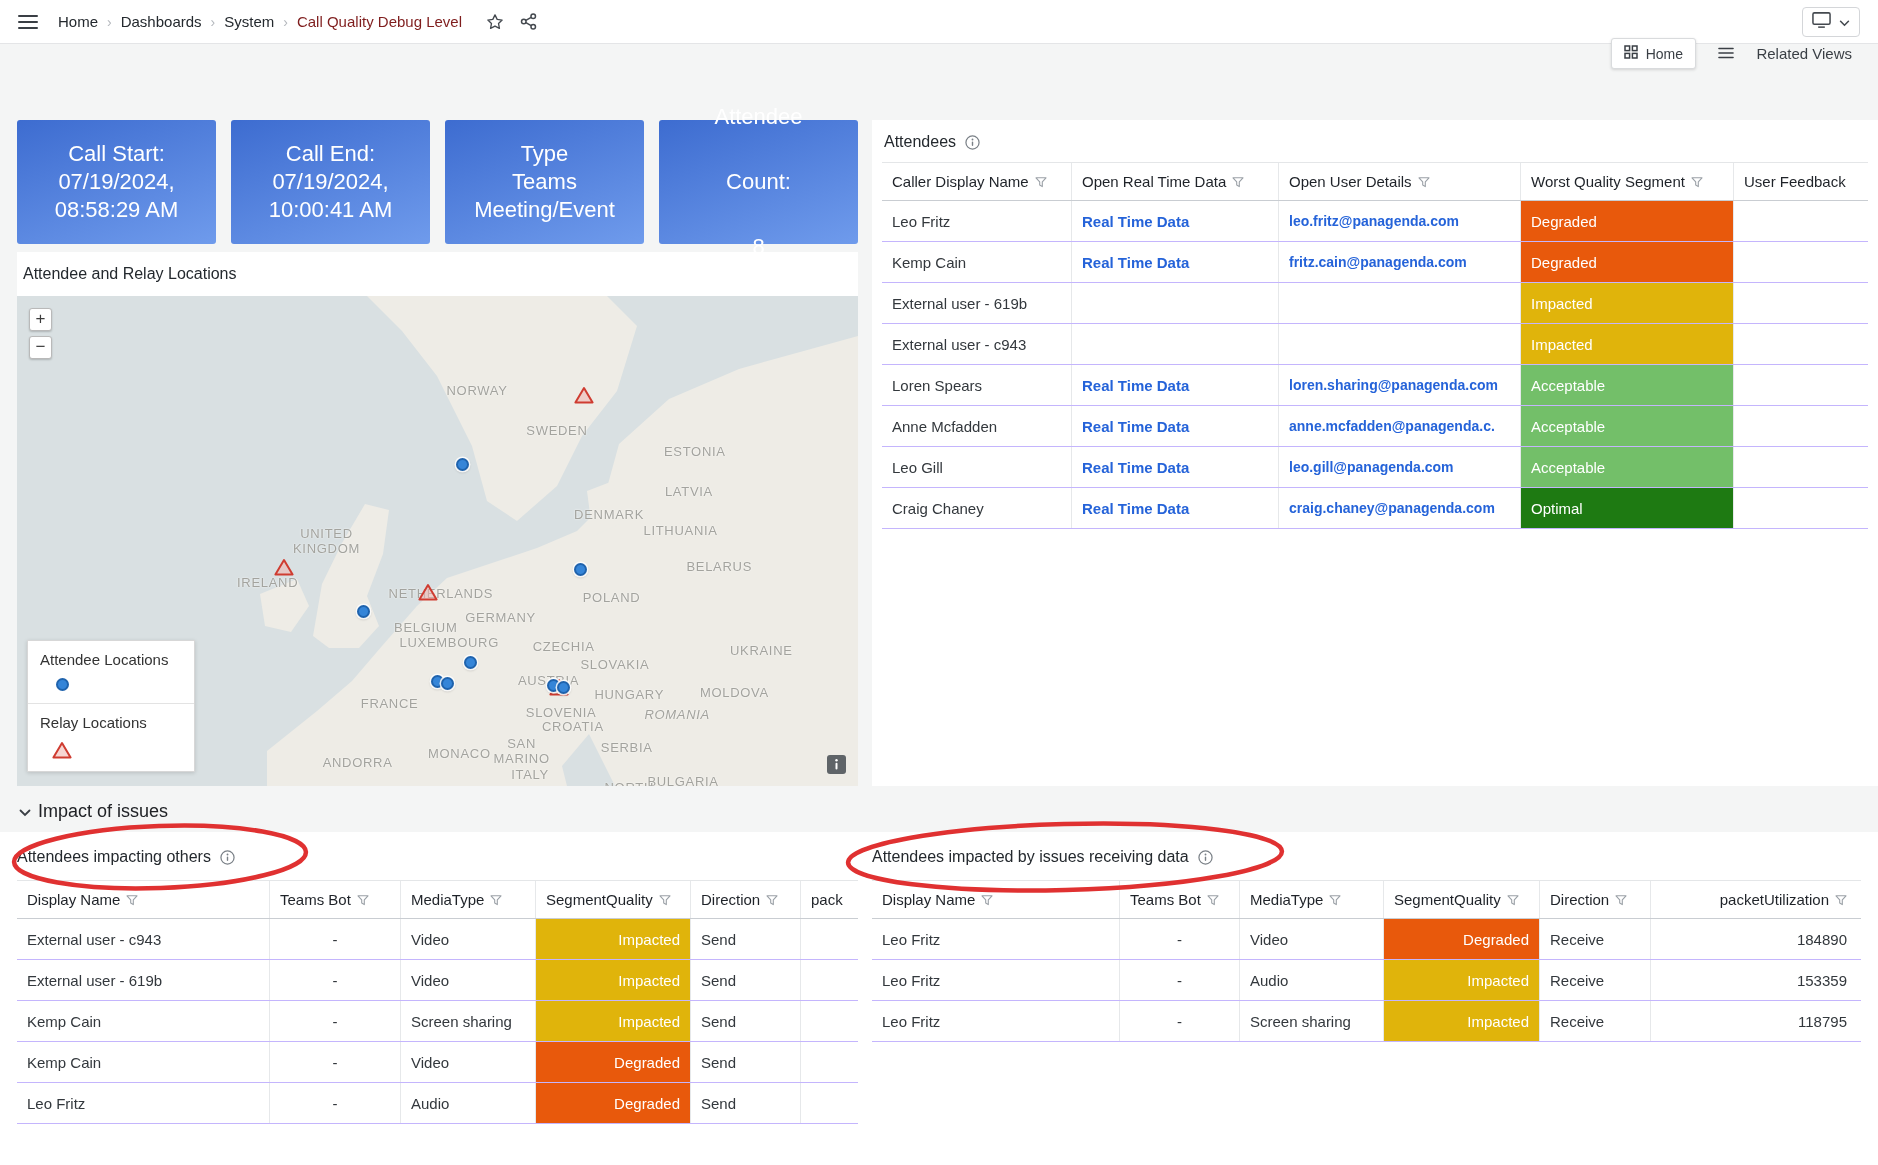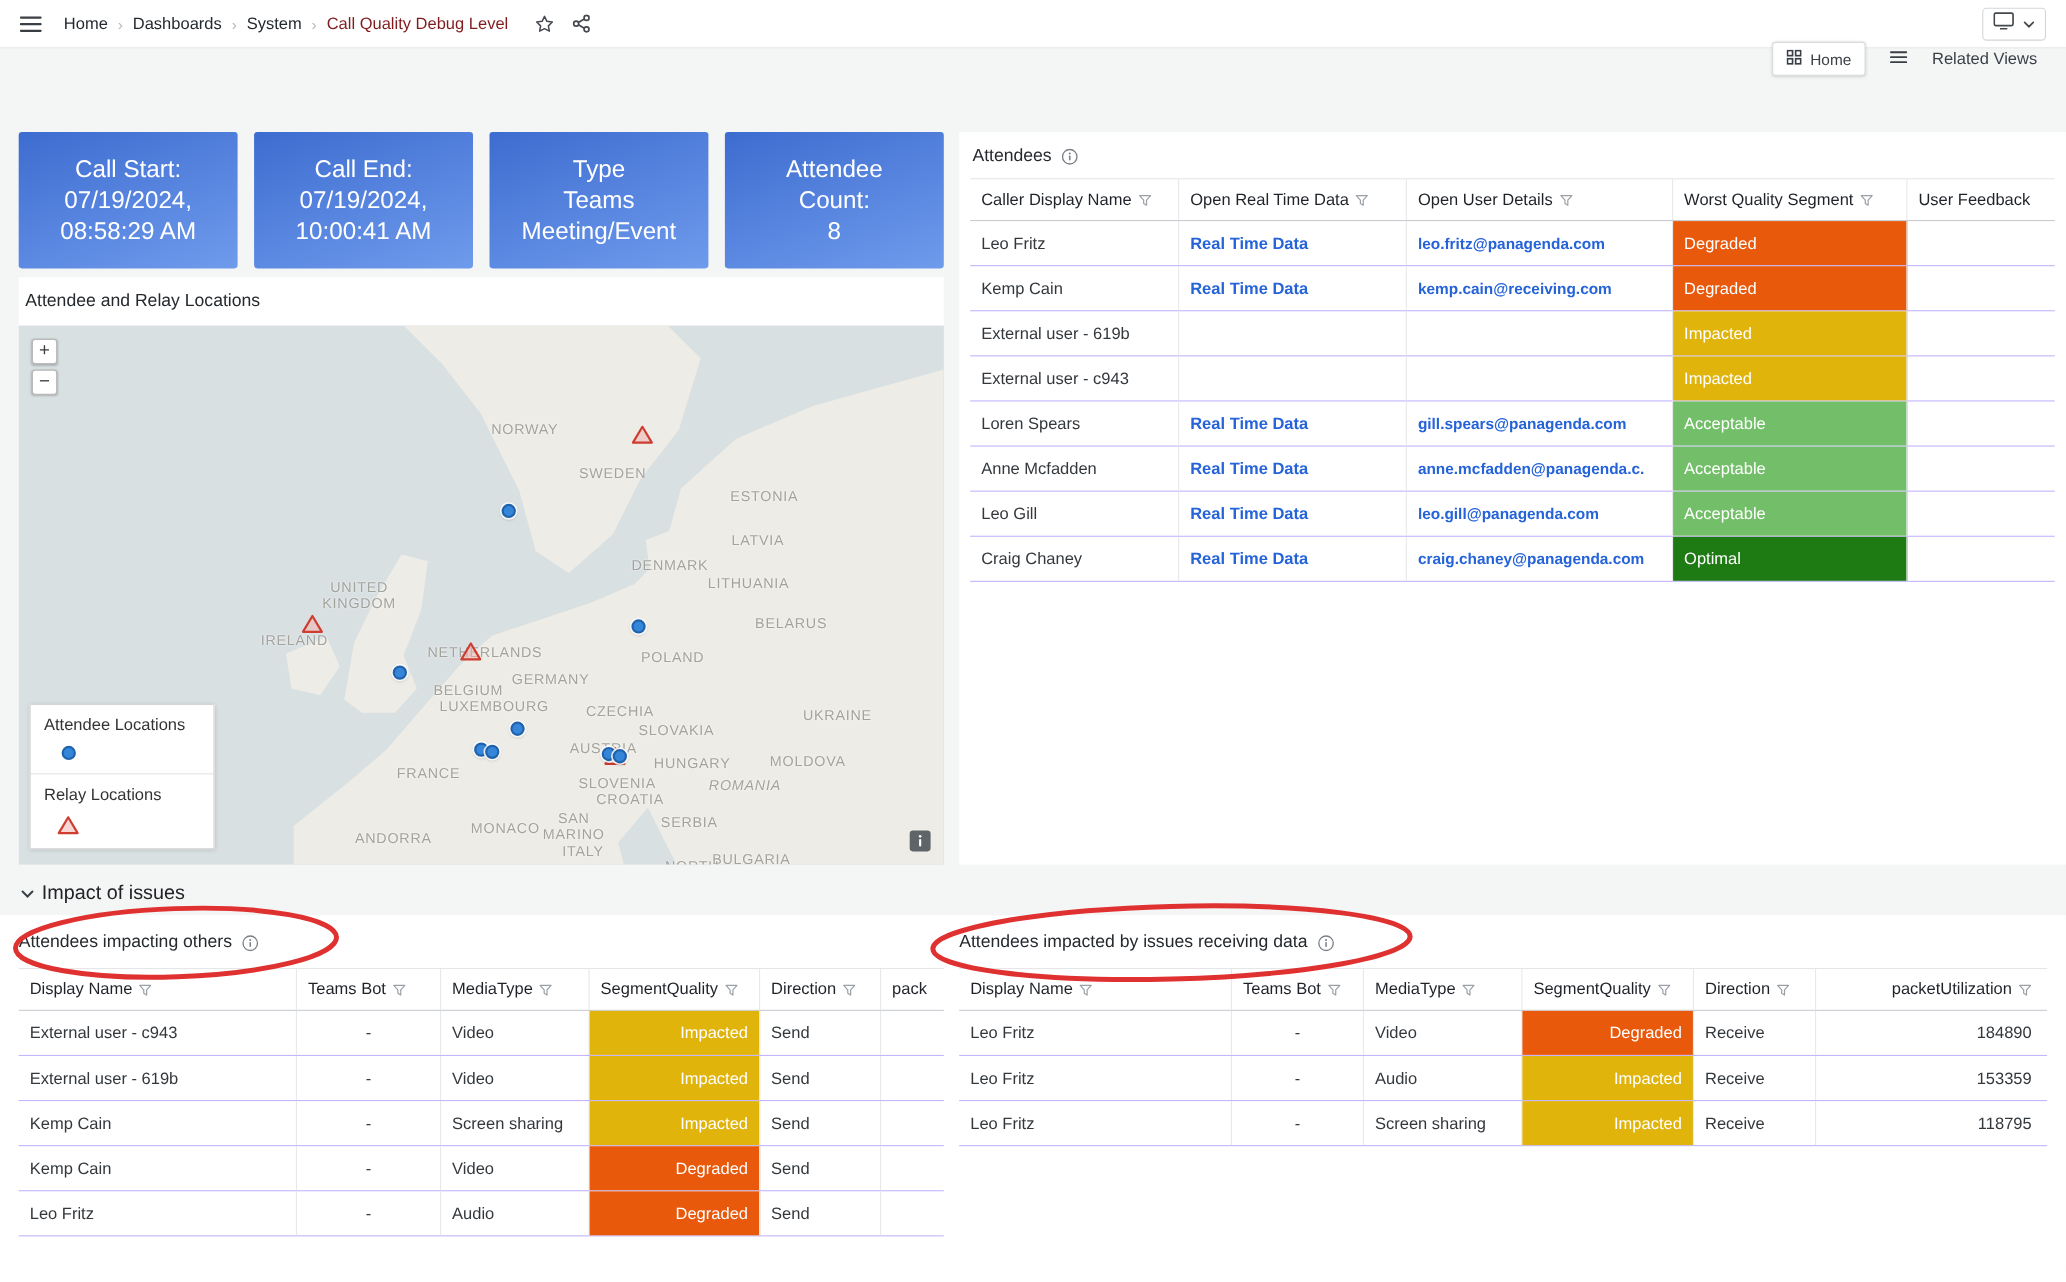"Attendee" div.stat-panel { gap: none -> 37px }
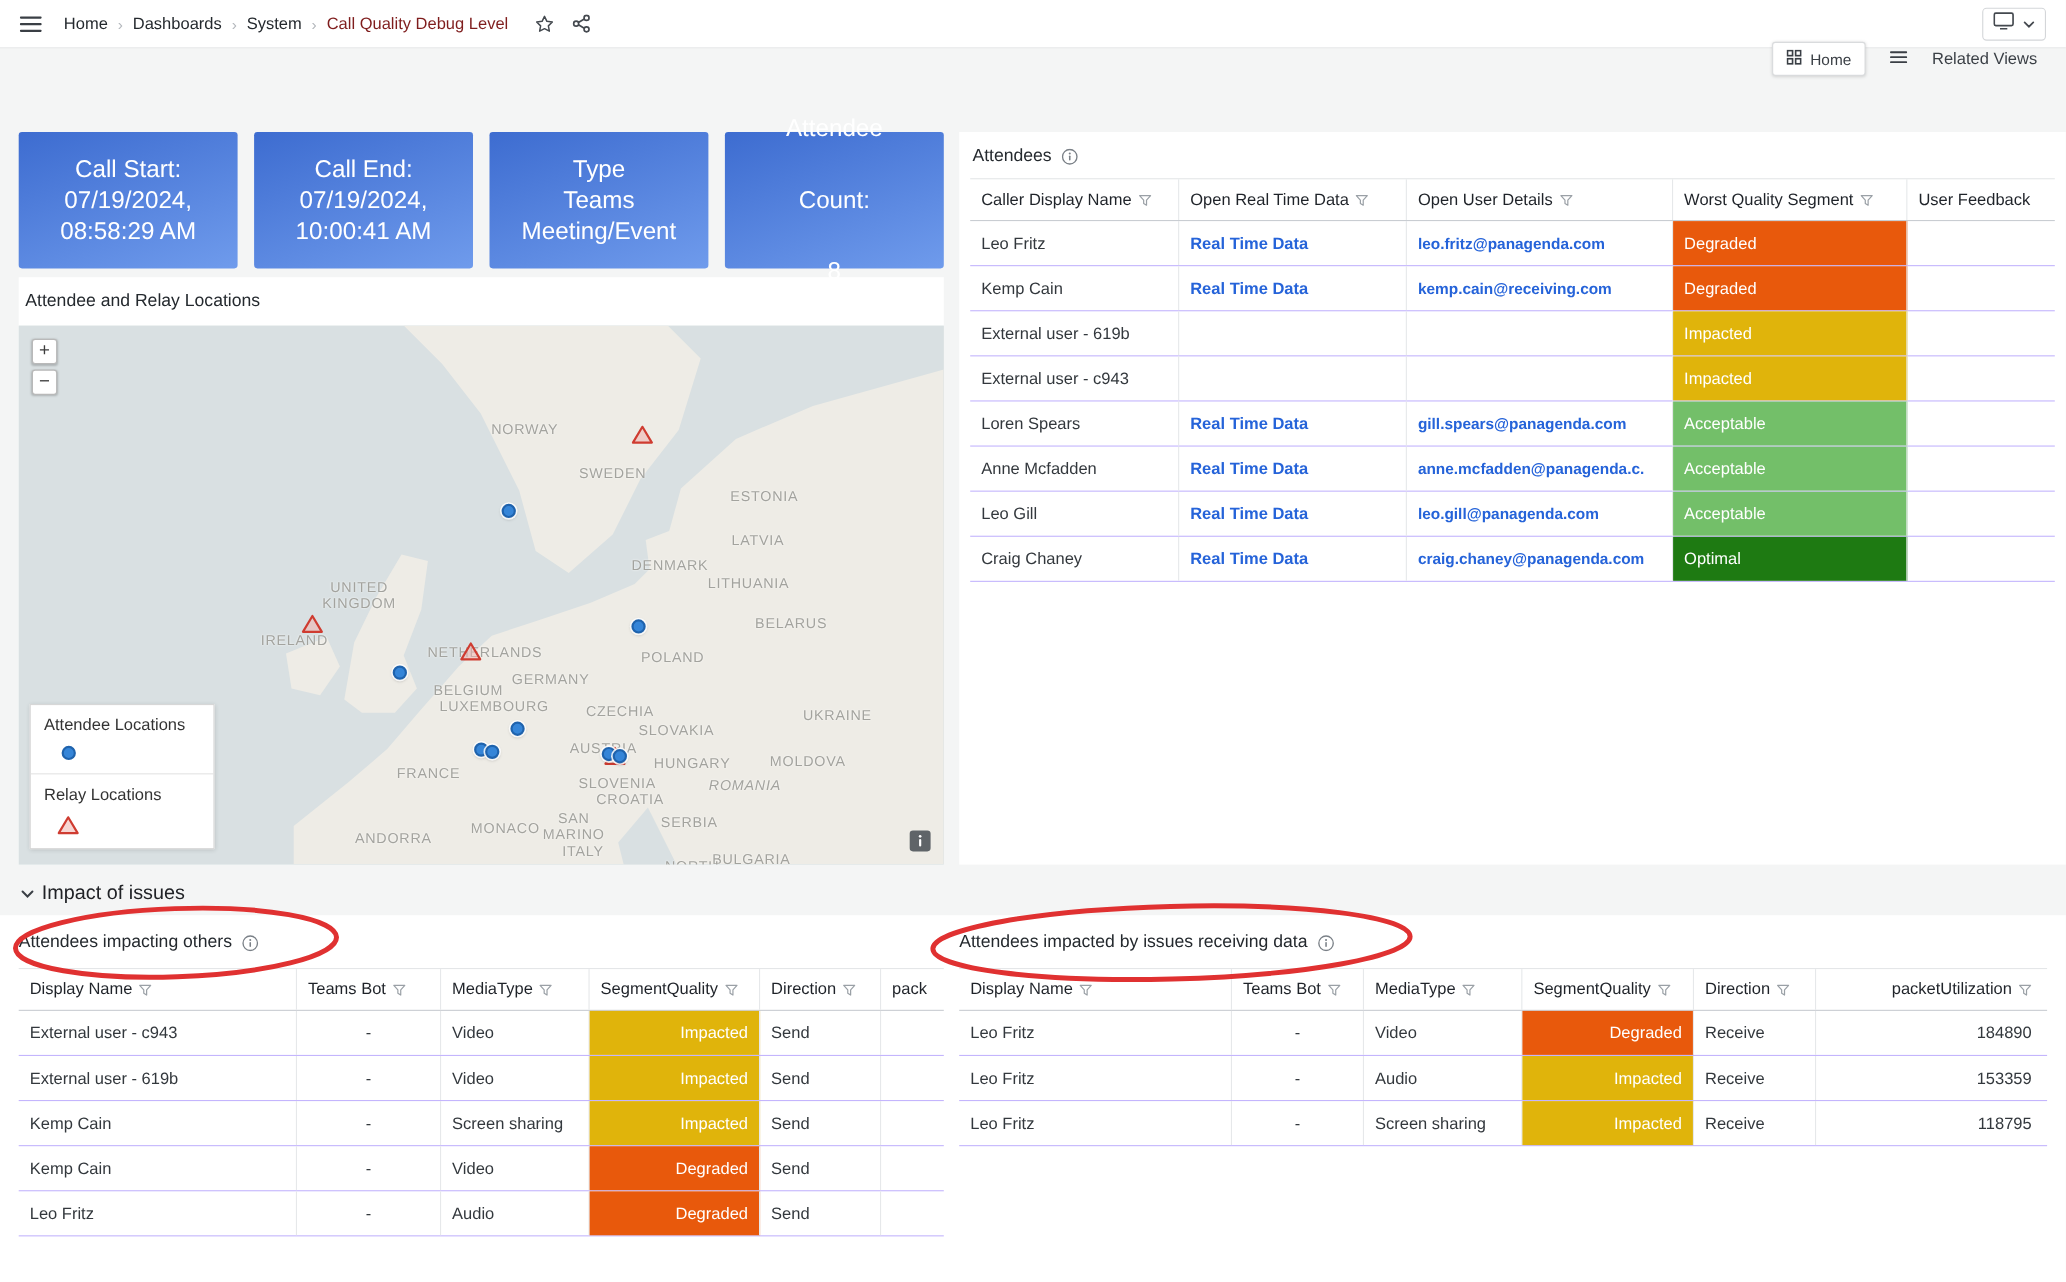"kemp.cain@receiving.com" span.link { text: kemp.cain@receiving.com -> fritz.cain@panagenda.com }
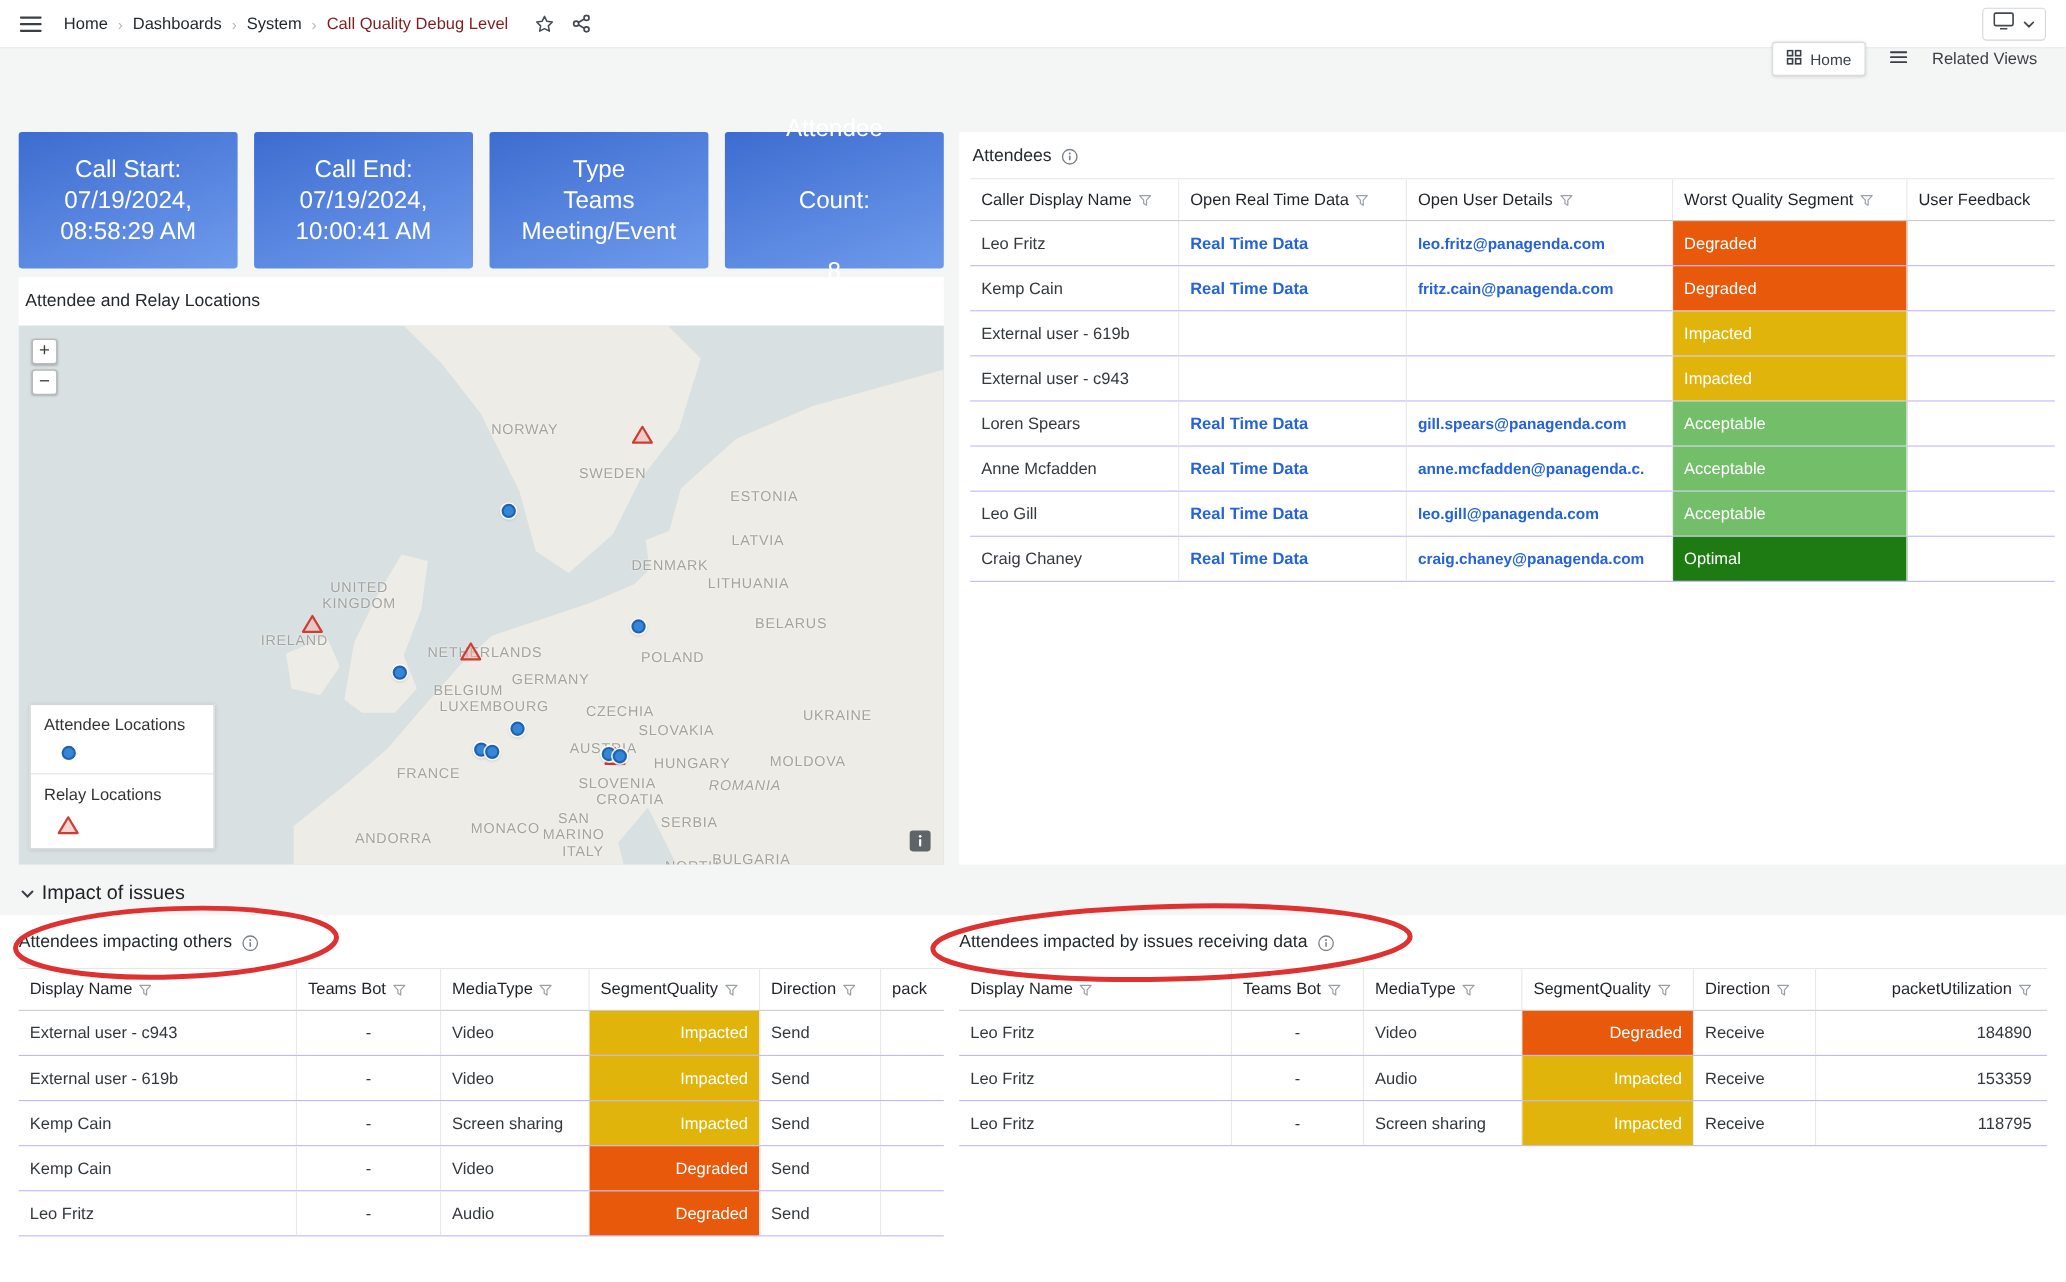"gill.spears@panagenda.com" span.link { text: gill.spears@panagenda.com -> loren.sharing@panagenda.com }
